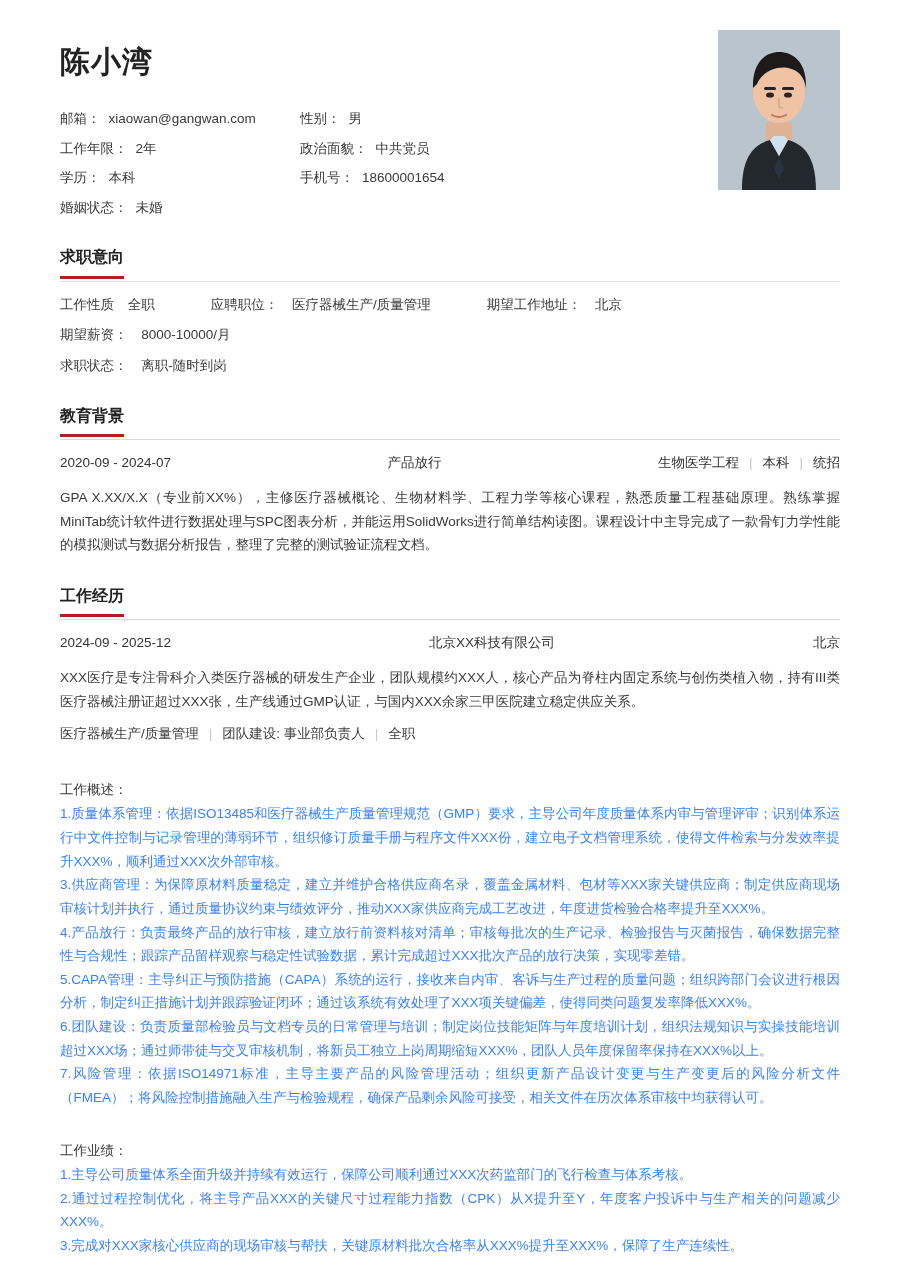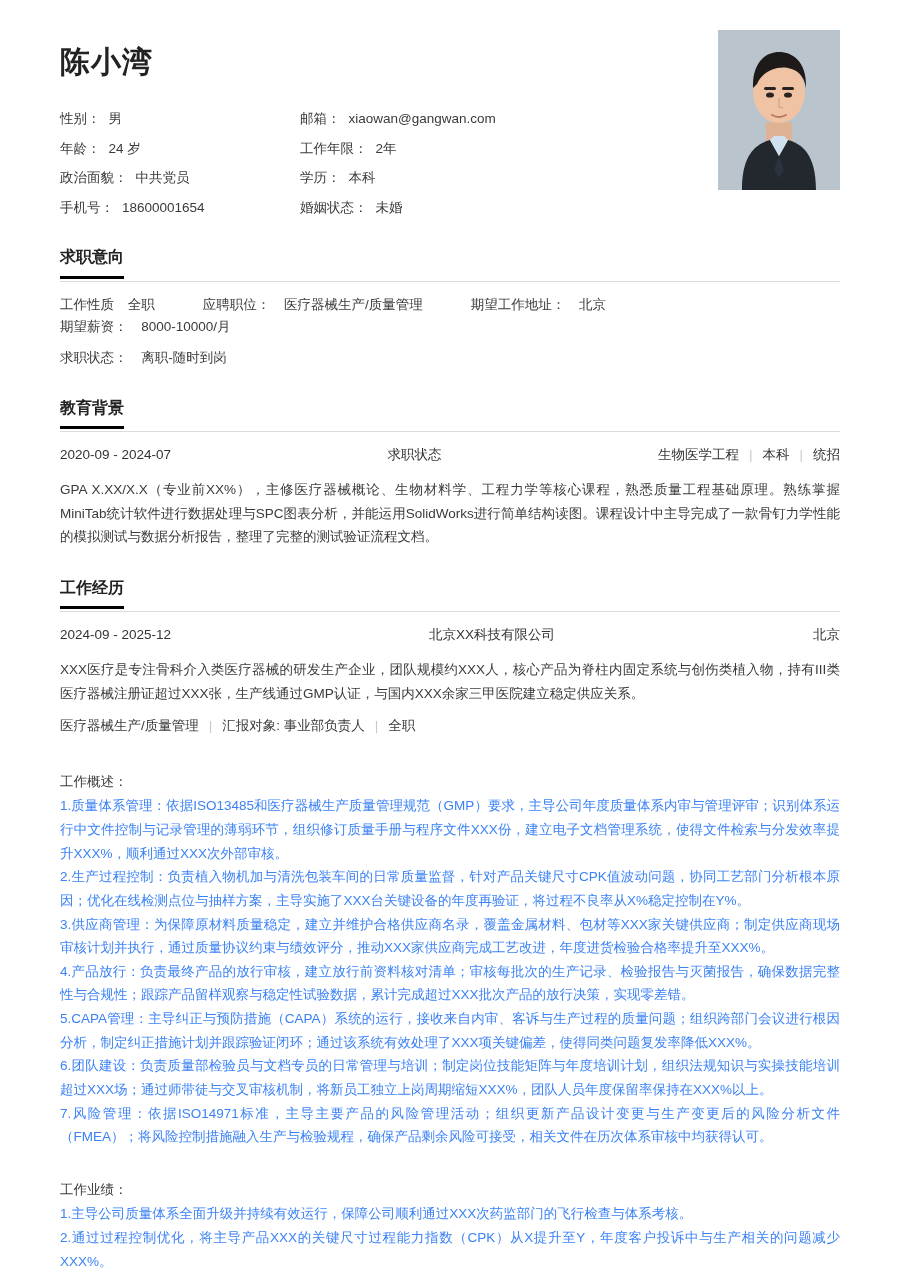"性别：" div.info-item { order: before "邮箱：" -> after "邮箱：" }
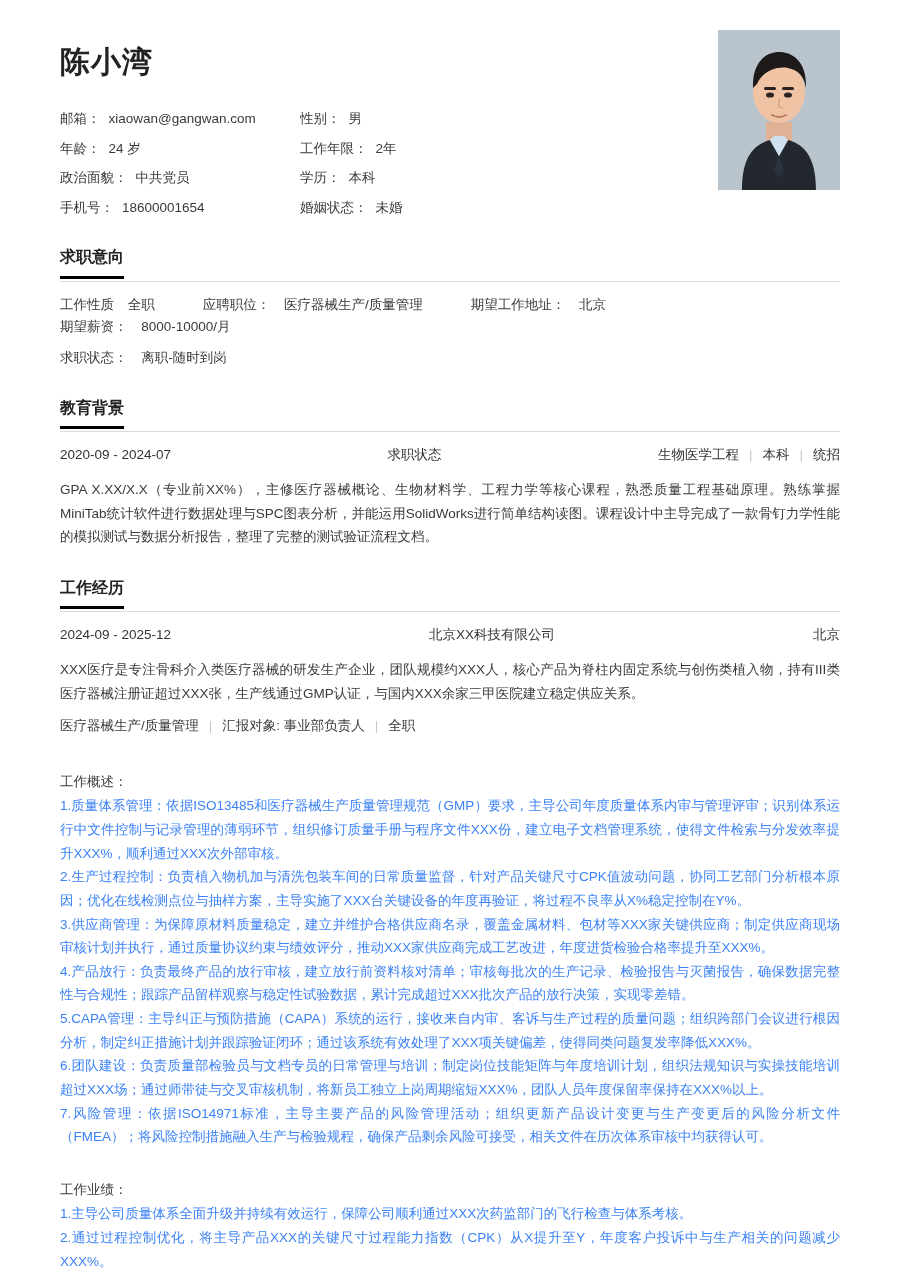"年龄：" div.info-item { html: <div> <span>年龄：</span> <span>24 岁</span> </div> -> none }
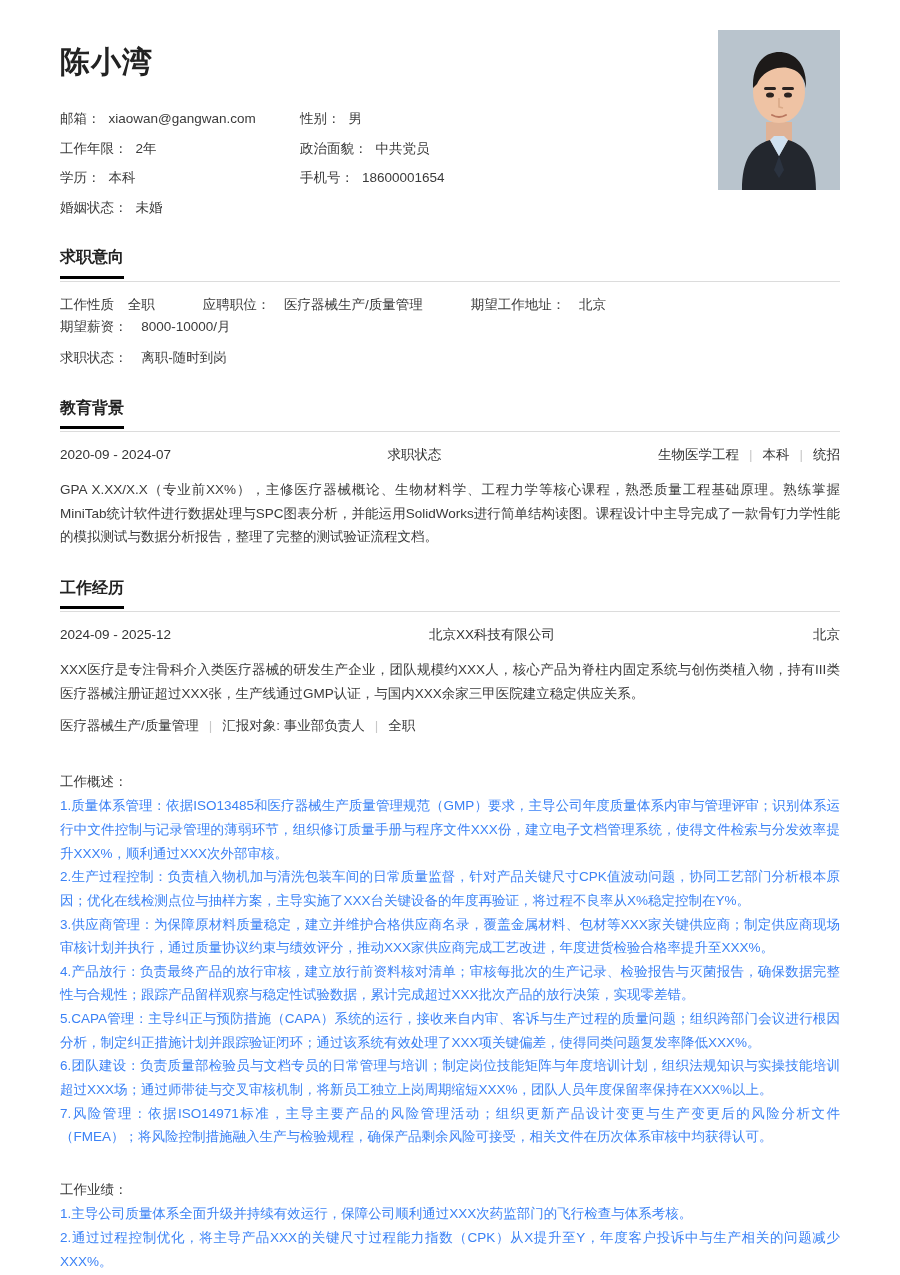"求职意向" .section-title { border-bottom: 3px solid #000000 -> 3px solid #b91c1c }
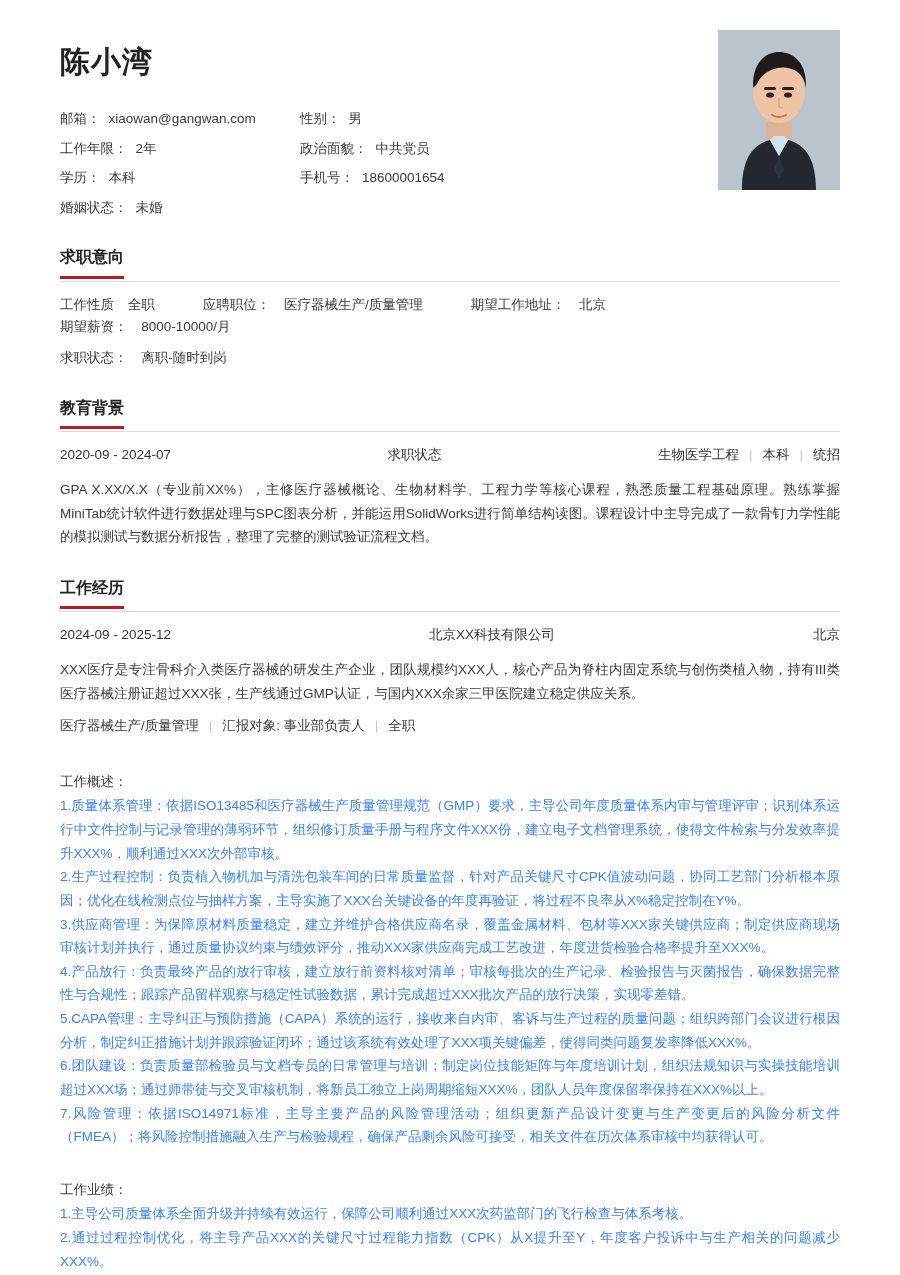"工作性质 全职" .intent-row { gap: 0 -> 8px }
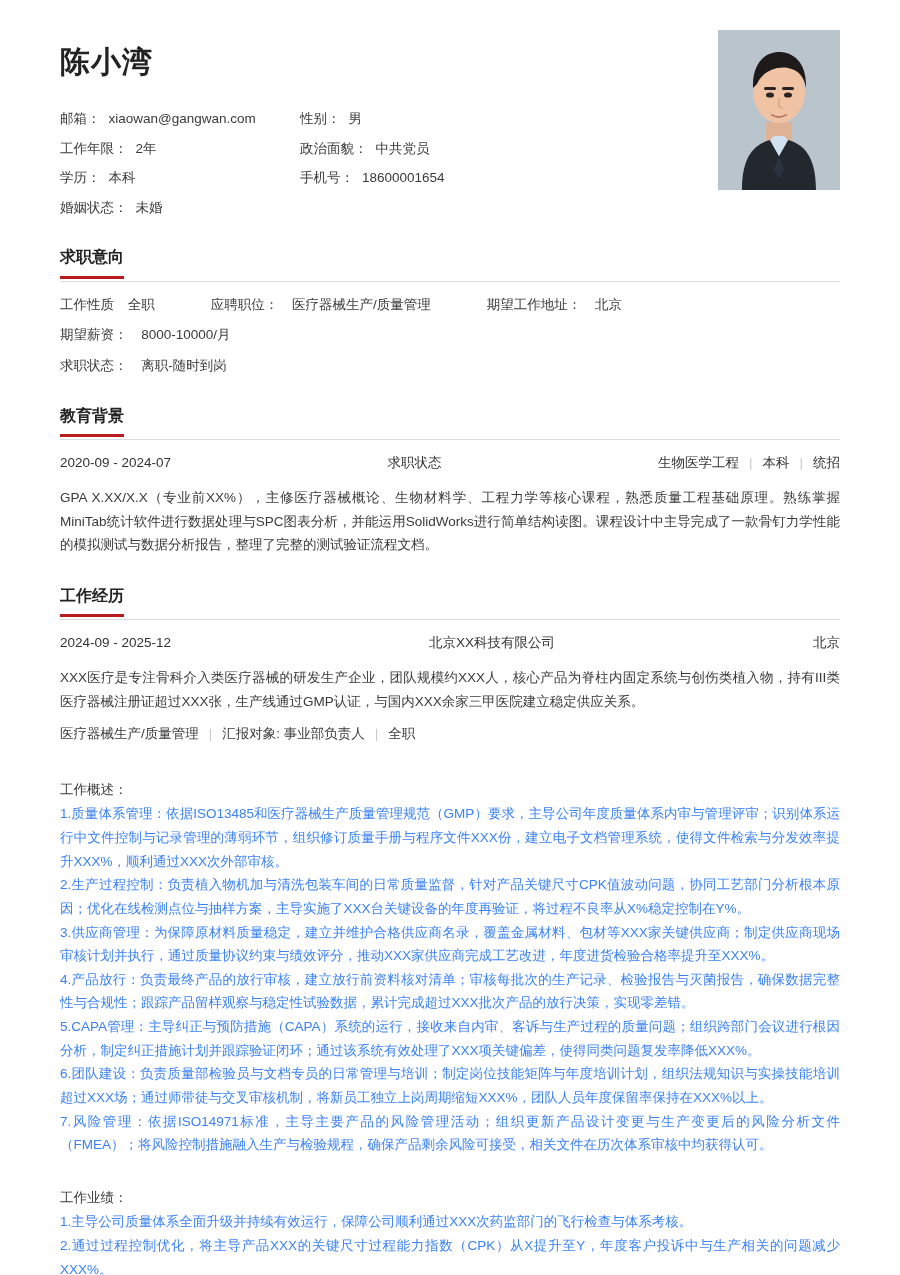"求职状态" span.mid { text: 求职状态 -> 产品放行 }
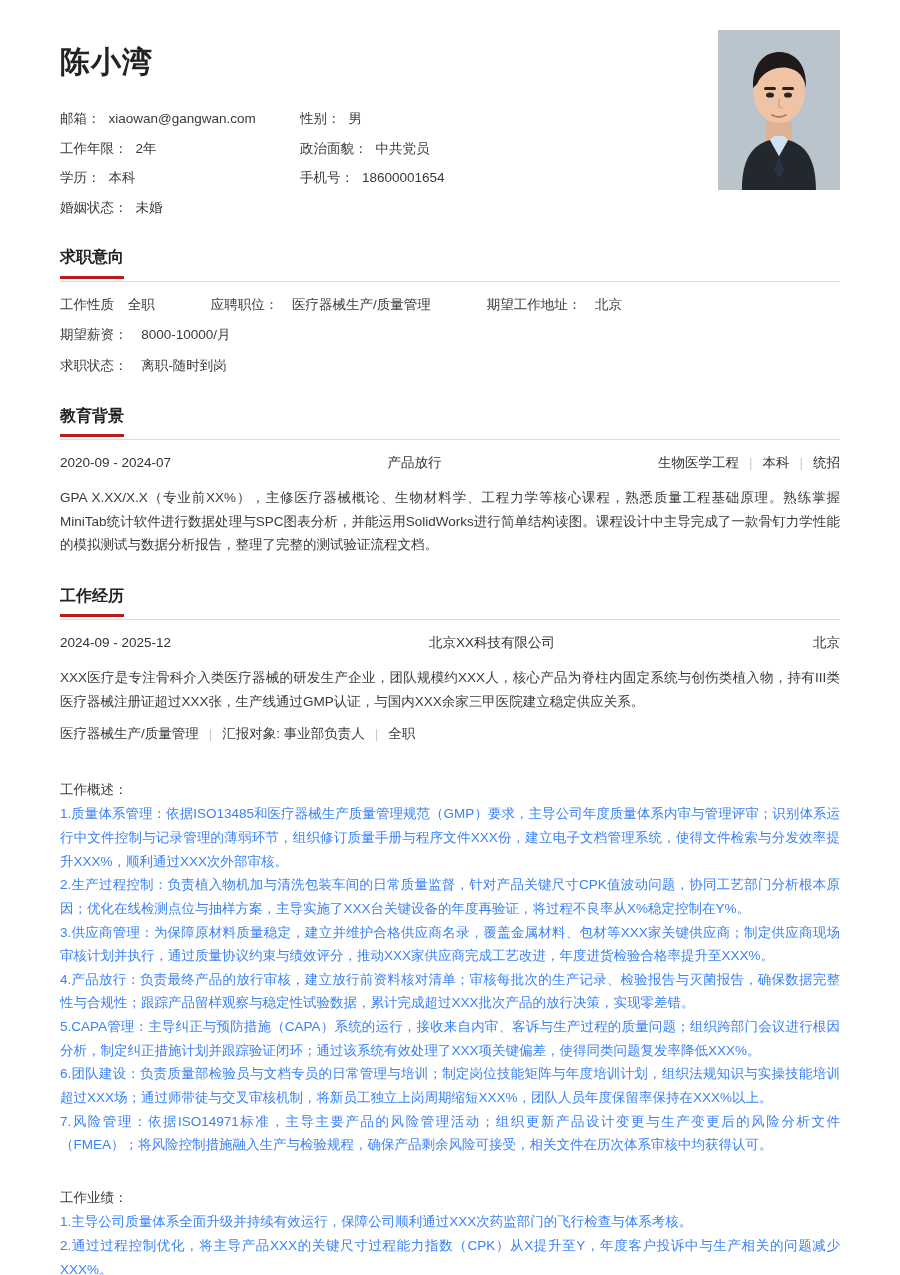"汇报对象: 事业部负责人" span { text: 汇报对象 -> 团队建设 }
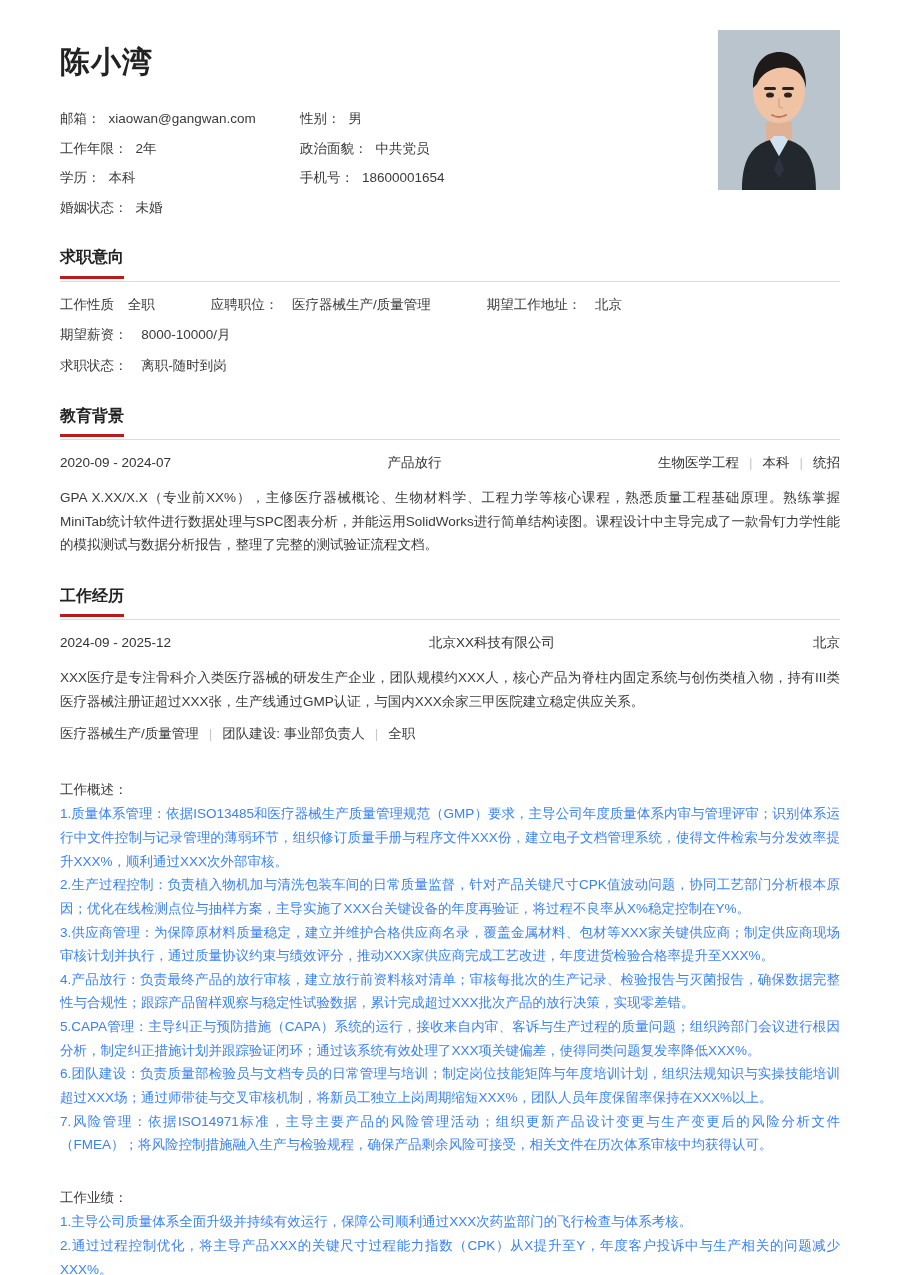"2.生产过程控制：负责植入物机加与清洗包装车间的日常质量监督，针对产品关键尺寸C" p.bullet { html: <p>2.生产过程控制：负责植入物机加与清洗包装车间的日常质量监督，针对产品关键尺寸CPK值波动问题，协同工艺部门分析根本原因；优化在线检测点位与抽样方案，主导实施了XXX台关键设备的年度再验证，将过程不良率从X%稳定控制在Y%。</p> -> none }
